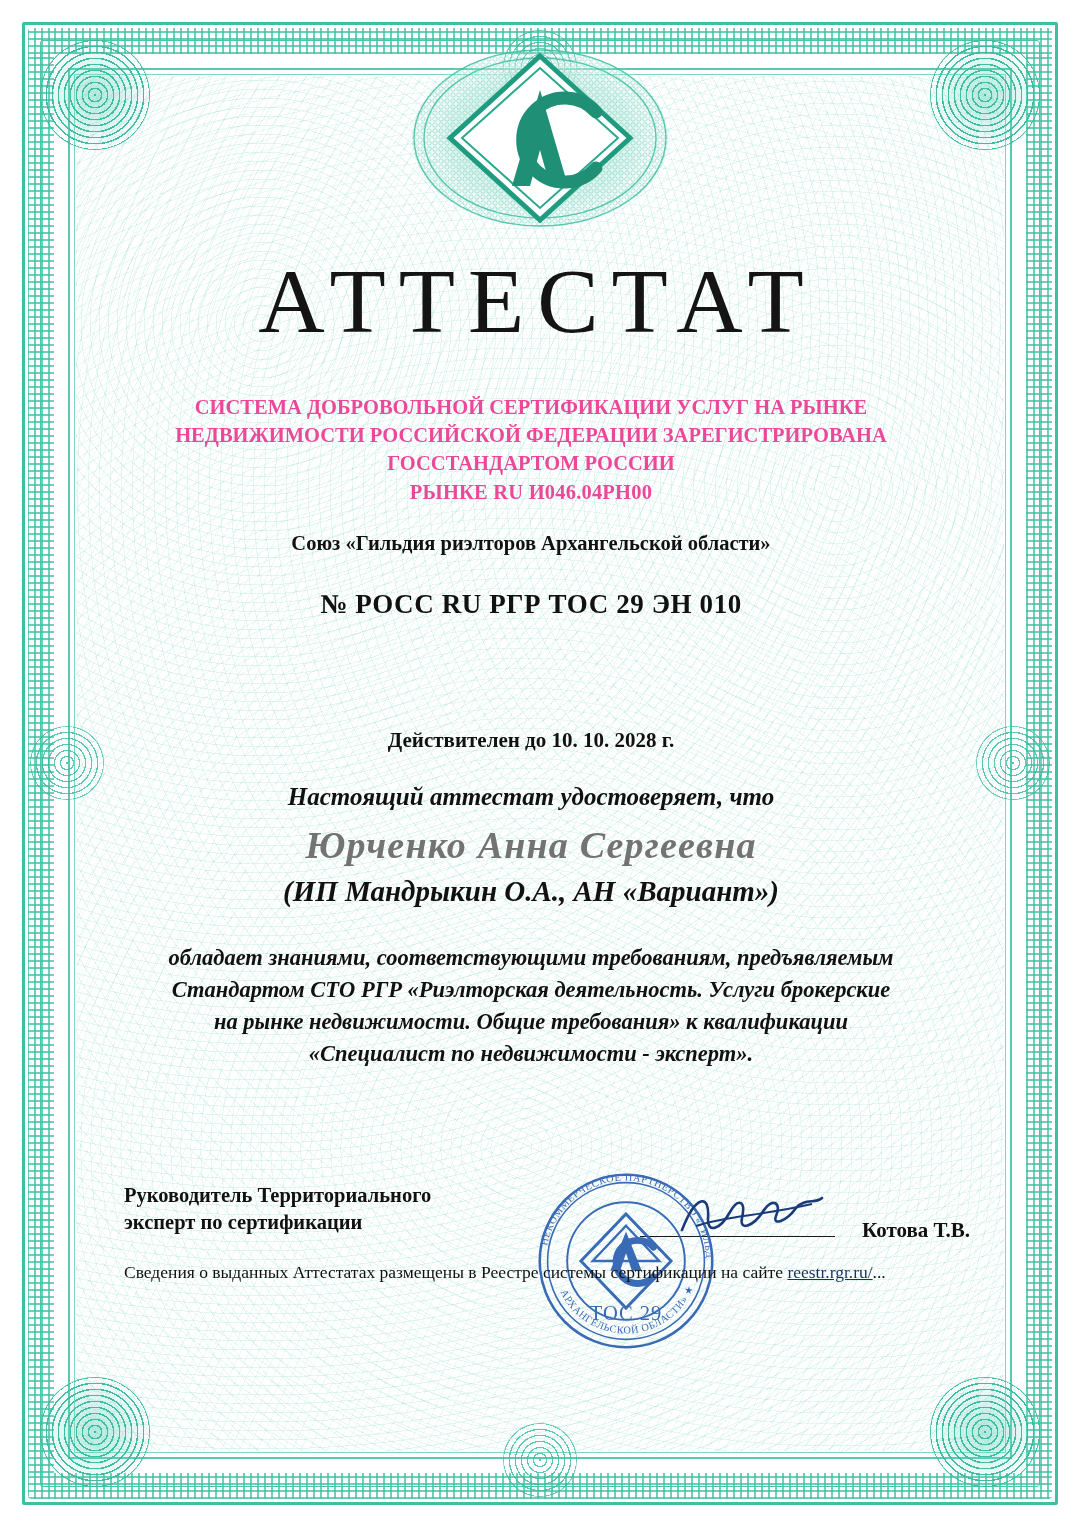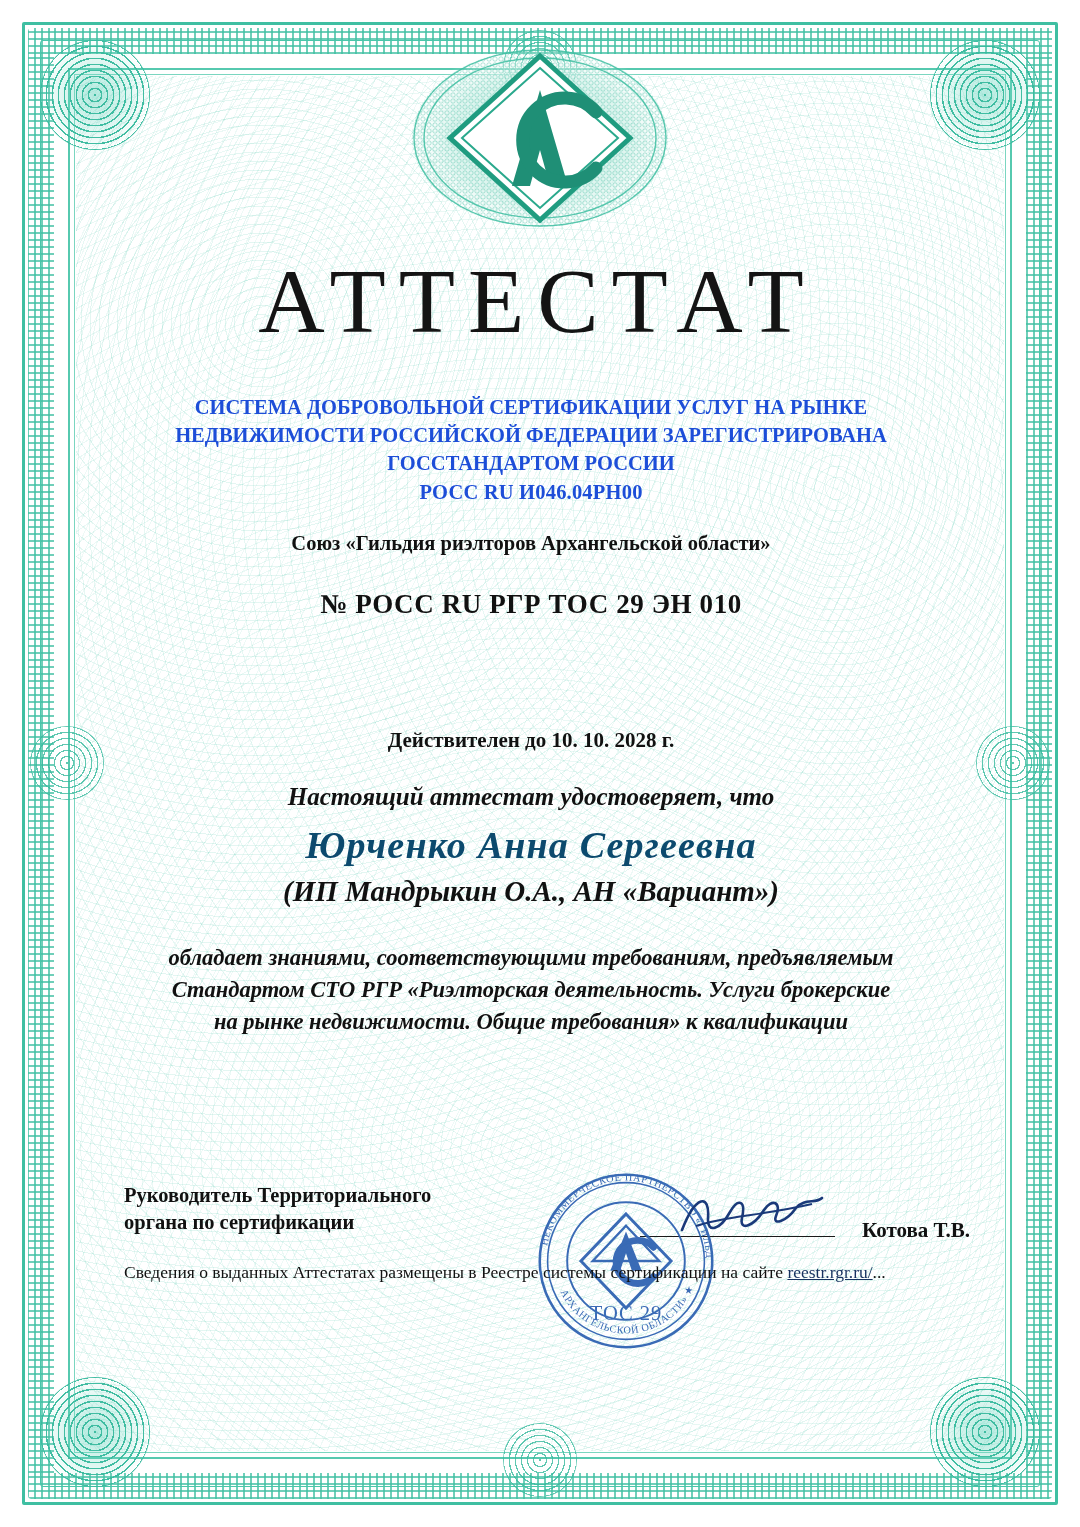"СИСТЕМА ДОБРОВОЛЬНОЙ СЕРТИФИКАЦИИ УСЛУГ" .system-block { color: #1d4ed8 -> #ec4899 }
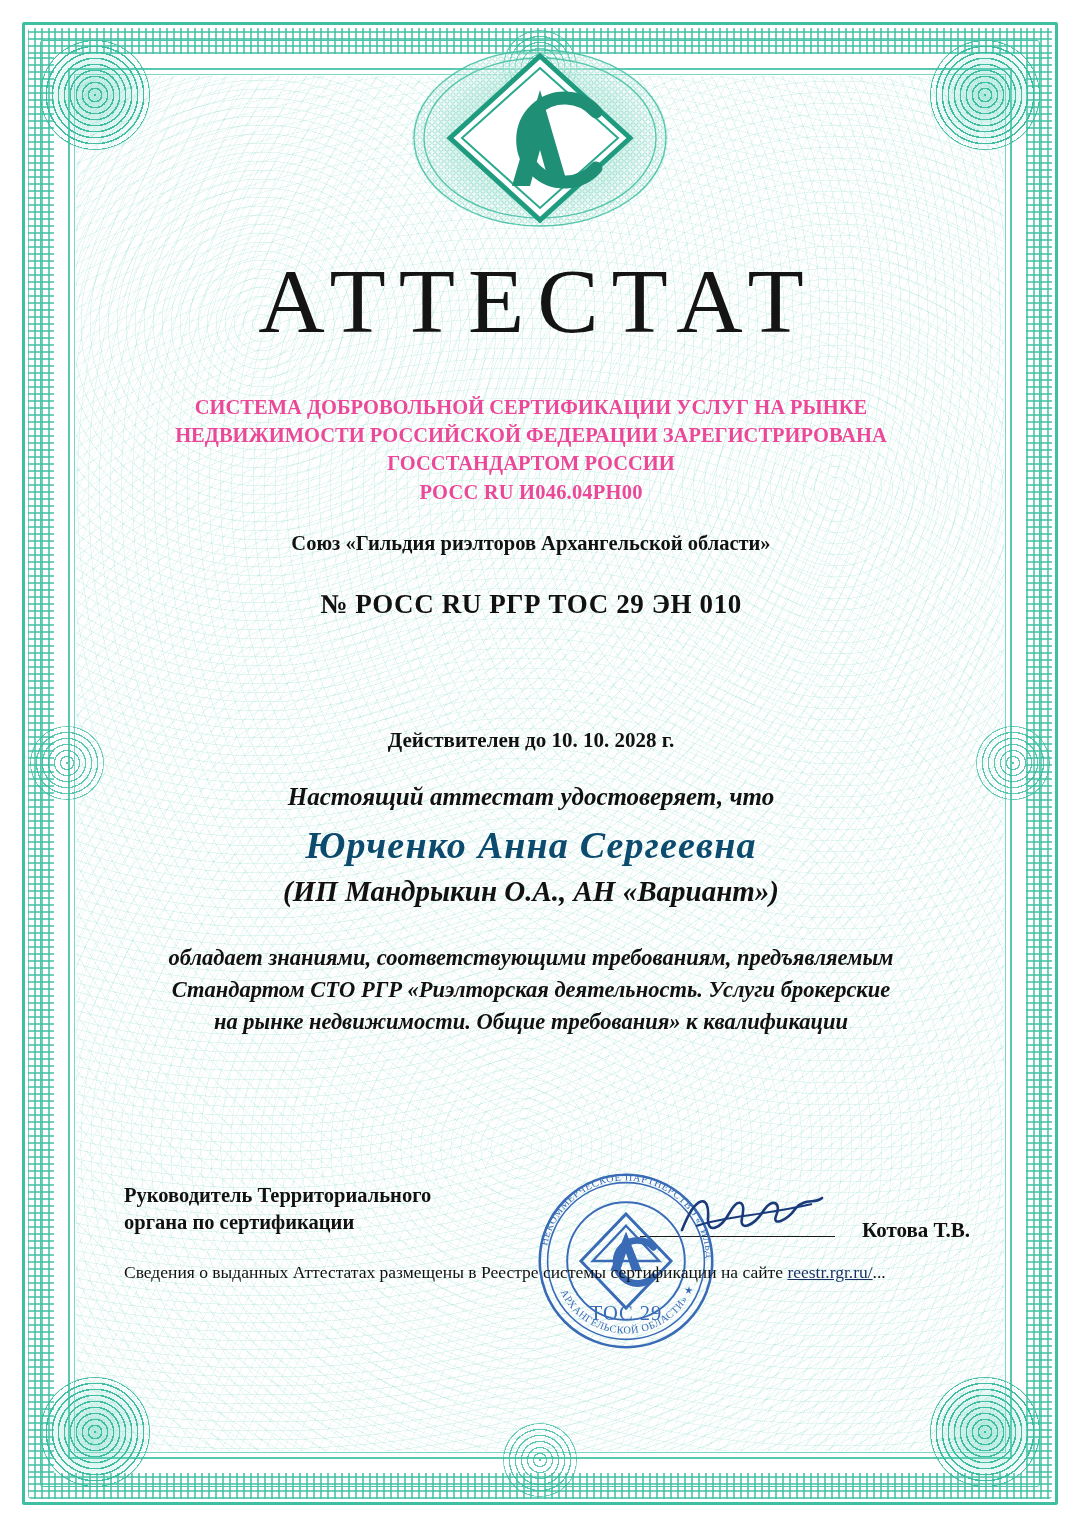"РОСС RU И046.04РН00" div.line4 { text: РОСС -> РЫНКЕ }
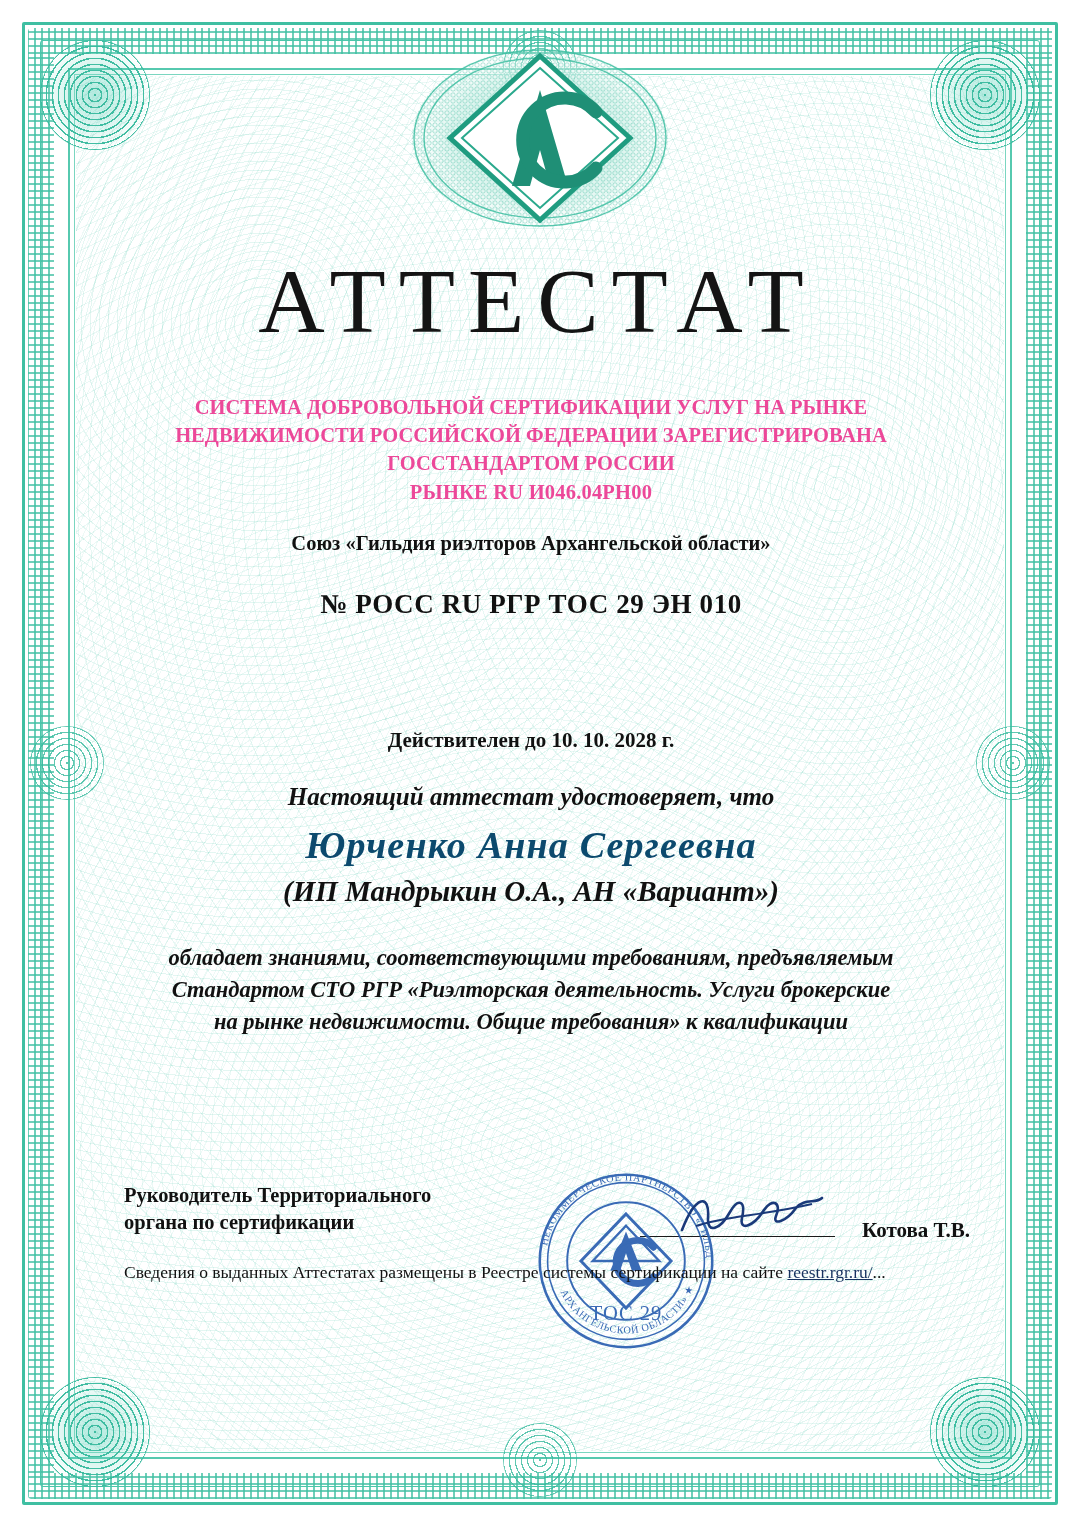"Юрченко Анна Сергеевна" .person { color: #0c4a6e -> #737373 }
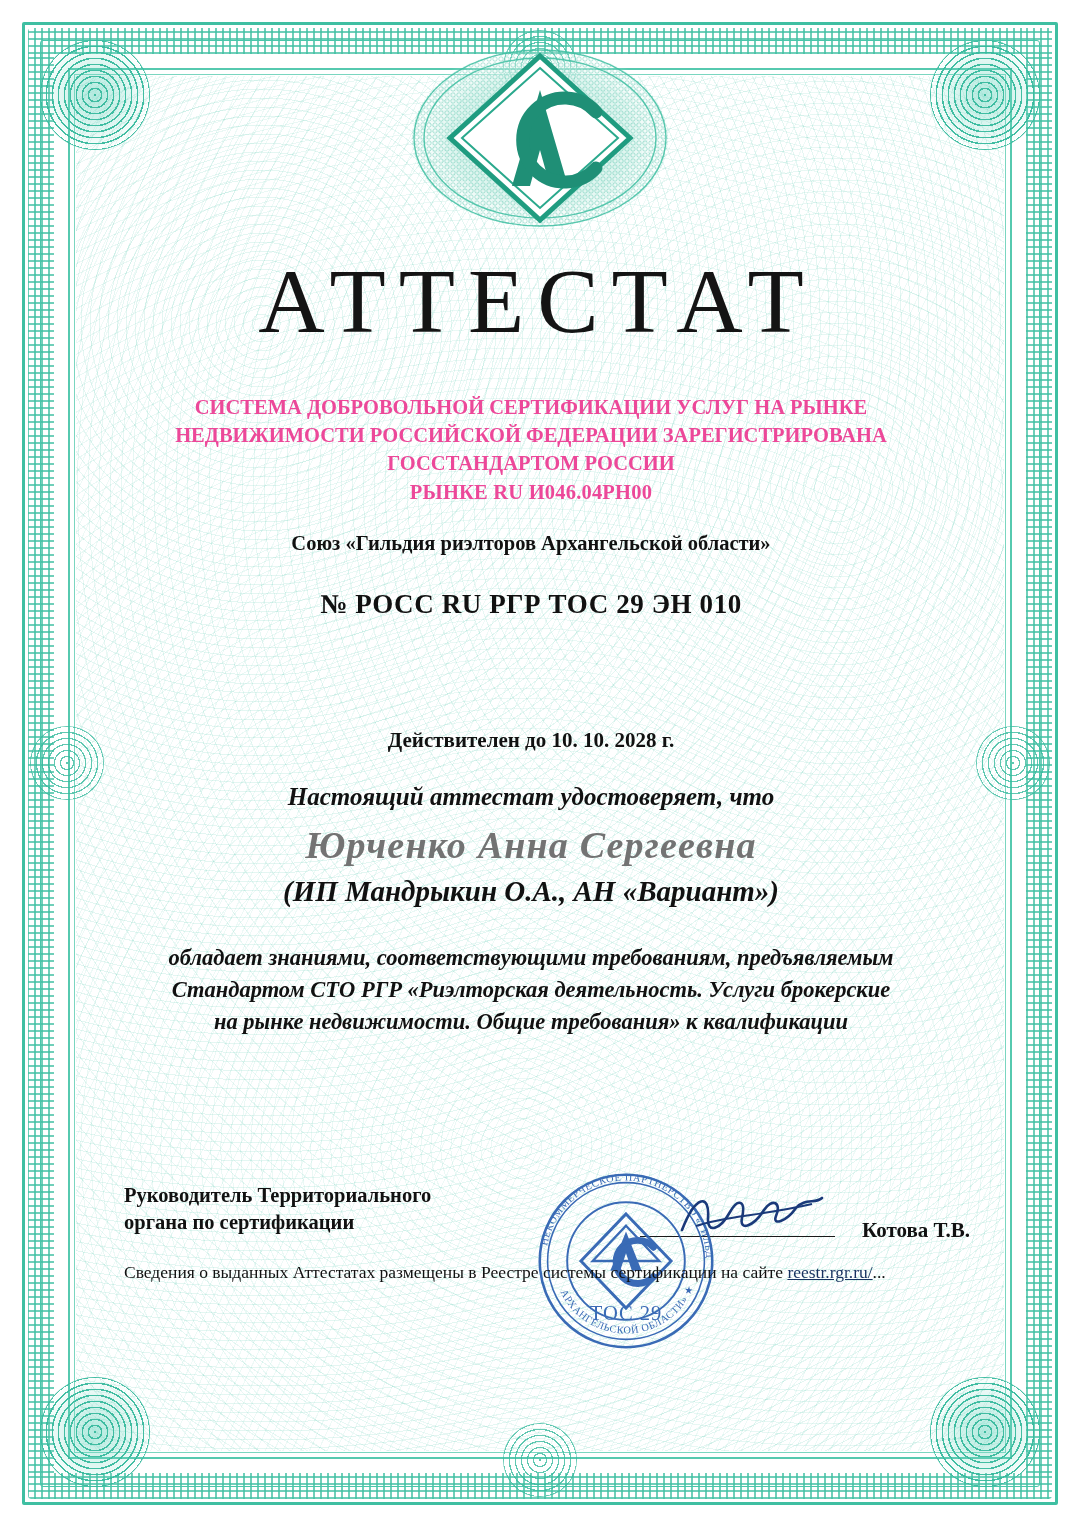"«Специалист по недвижимости - эксперт»." div { html: none -> <div>«Специалист по недвижимости - эксперт».</div> }
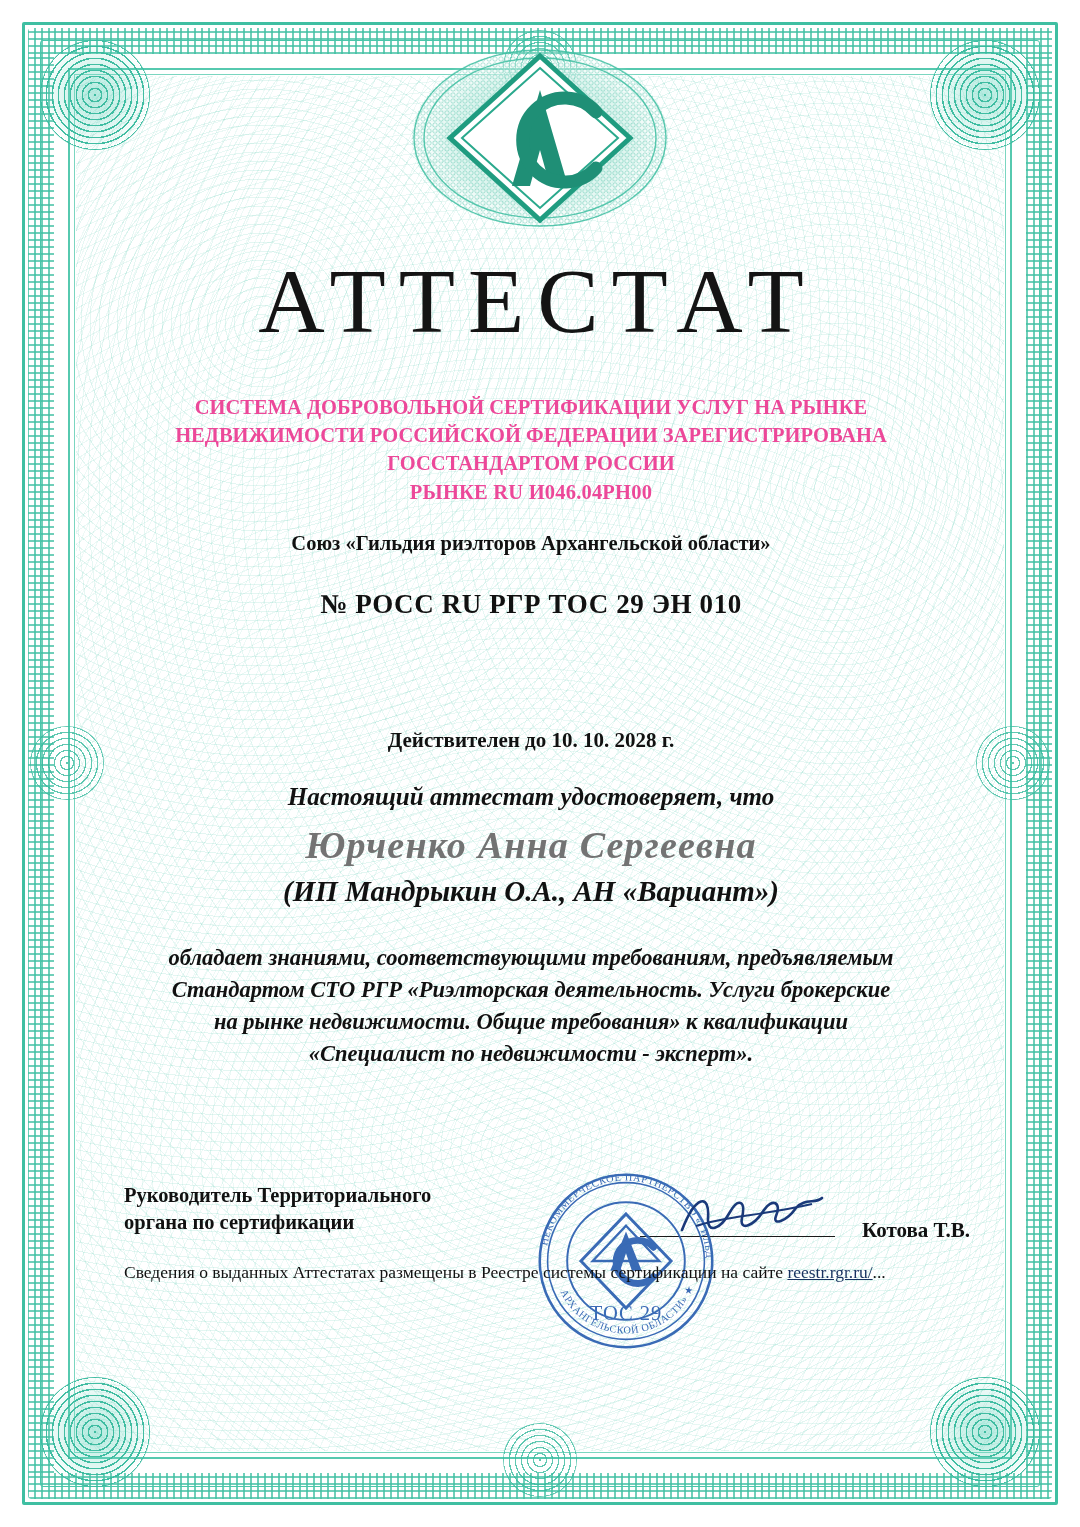"органа по сертификации" div { text: органа -> эксперт }
